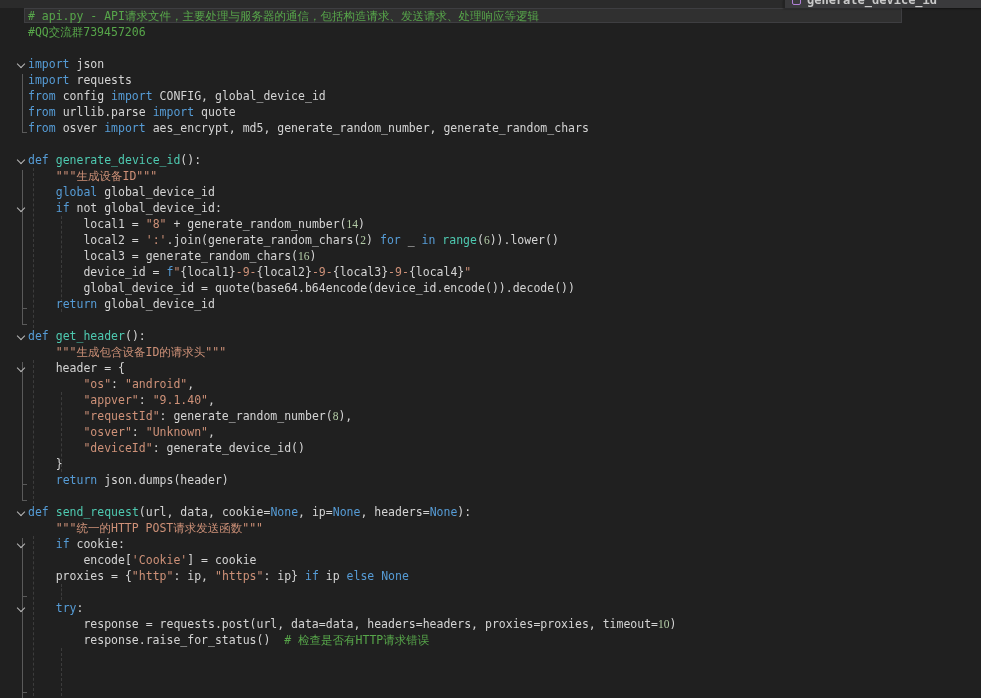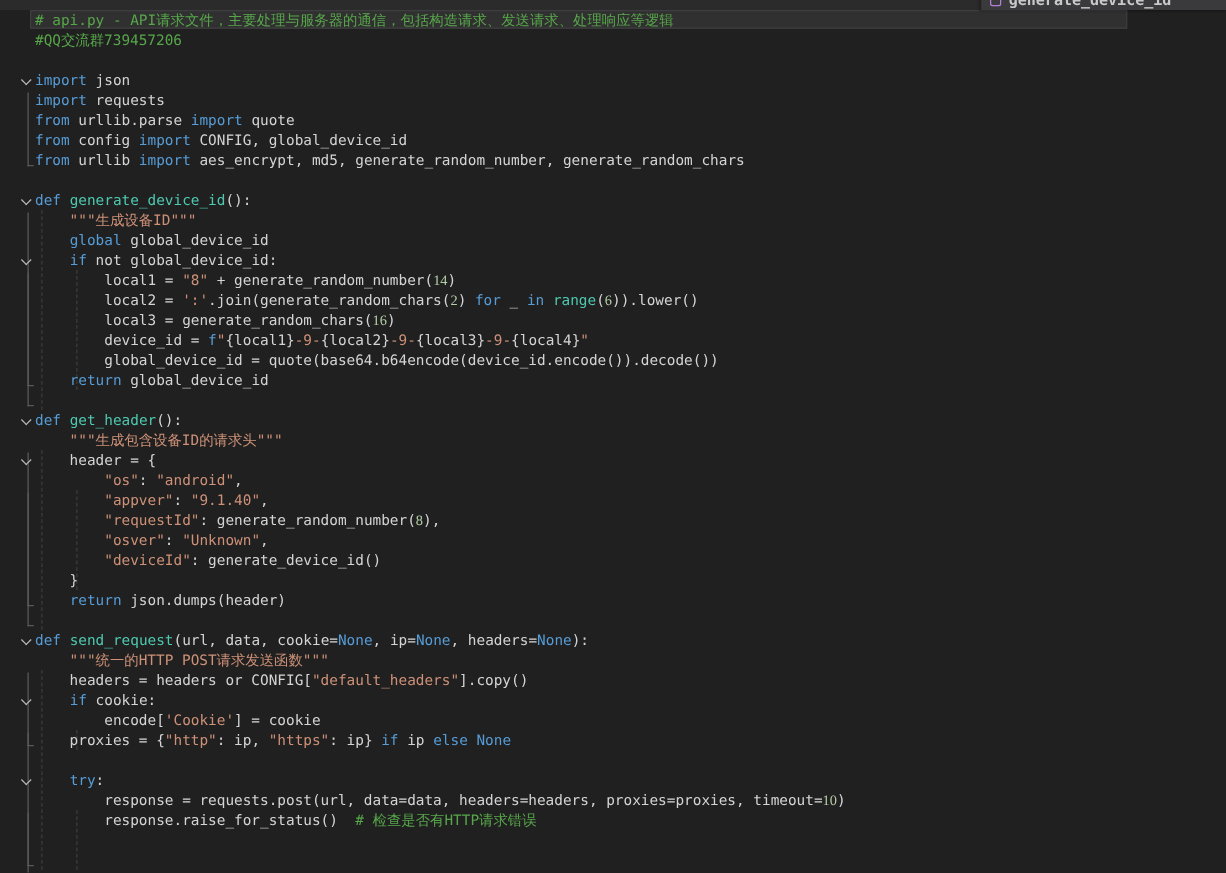"from urllib.parse import quote" div.line { order: before "from config import CONFIG," -> after "from config import CONFIG," }
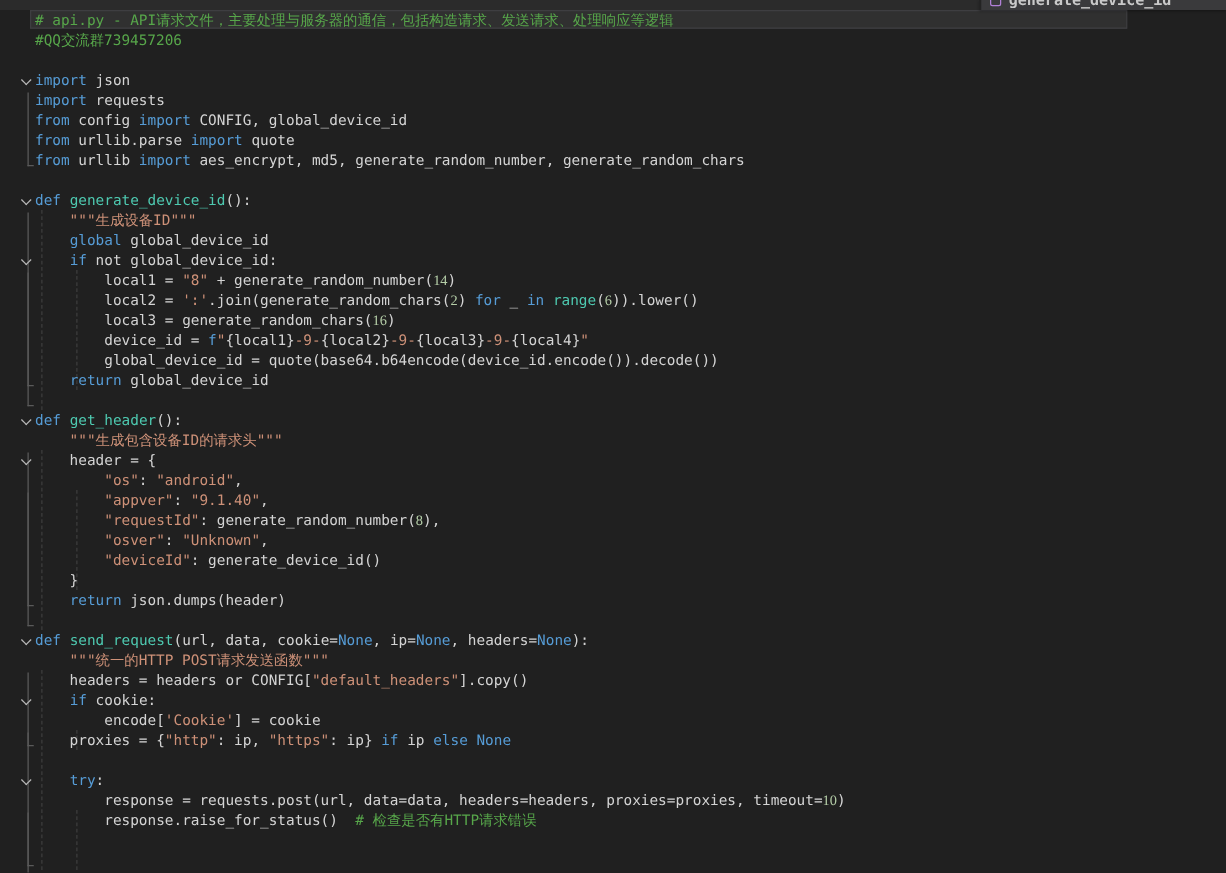"urllib" span.tk-t { text: urllib -> osver }
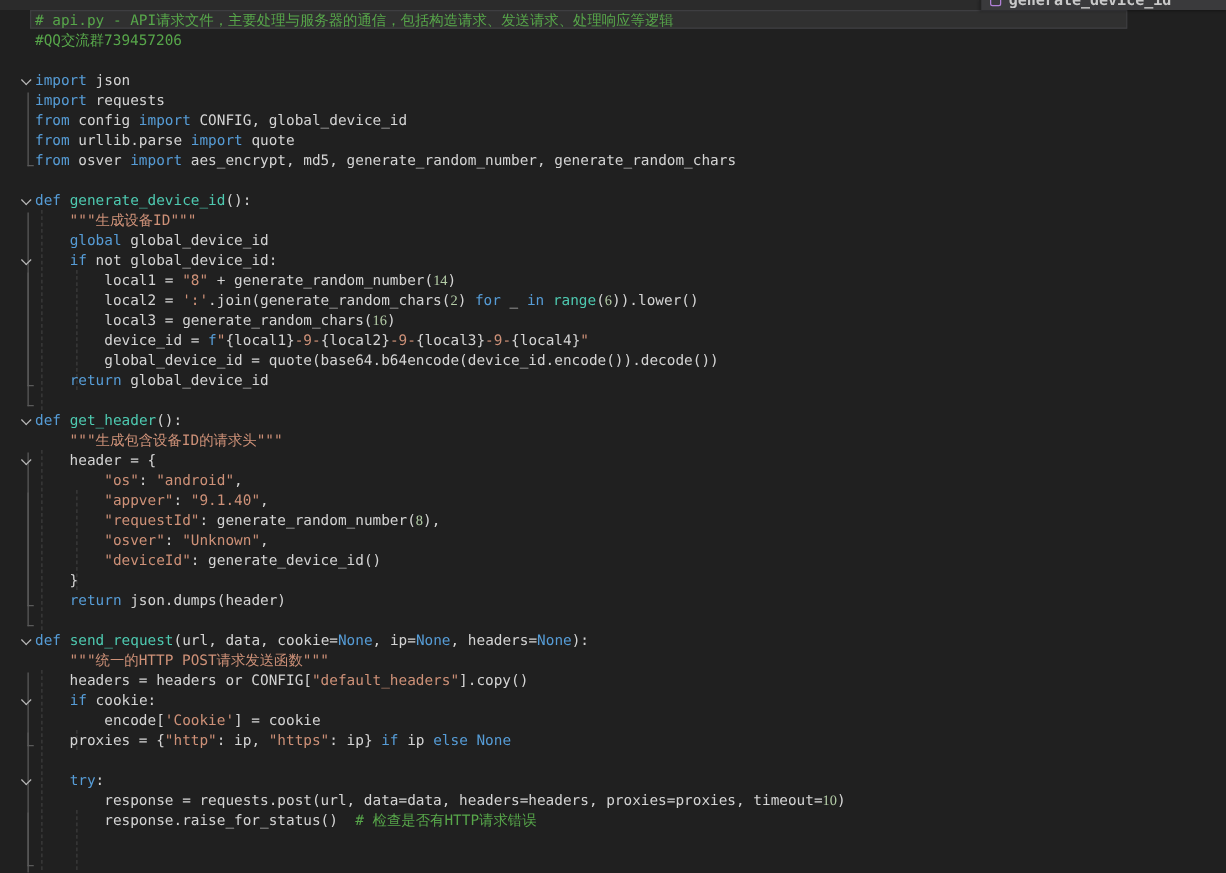"headers = headers or" div.line { html: <div><span><span> headers = headers or CONFIG[</span><span>"default_headers"</span><span>].copy()</span></span></div> -> none }
